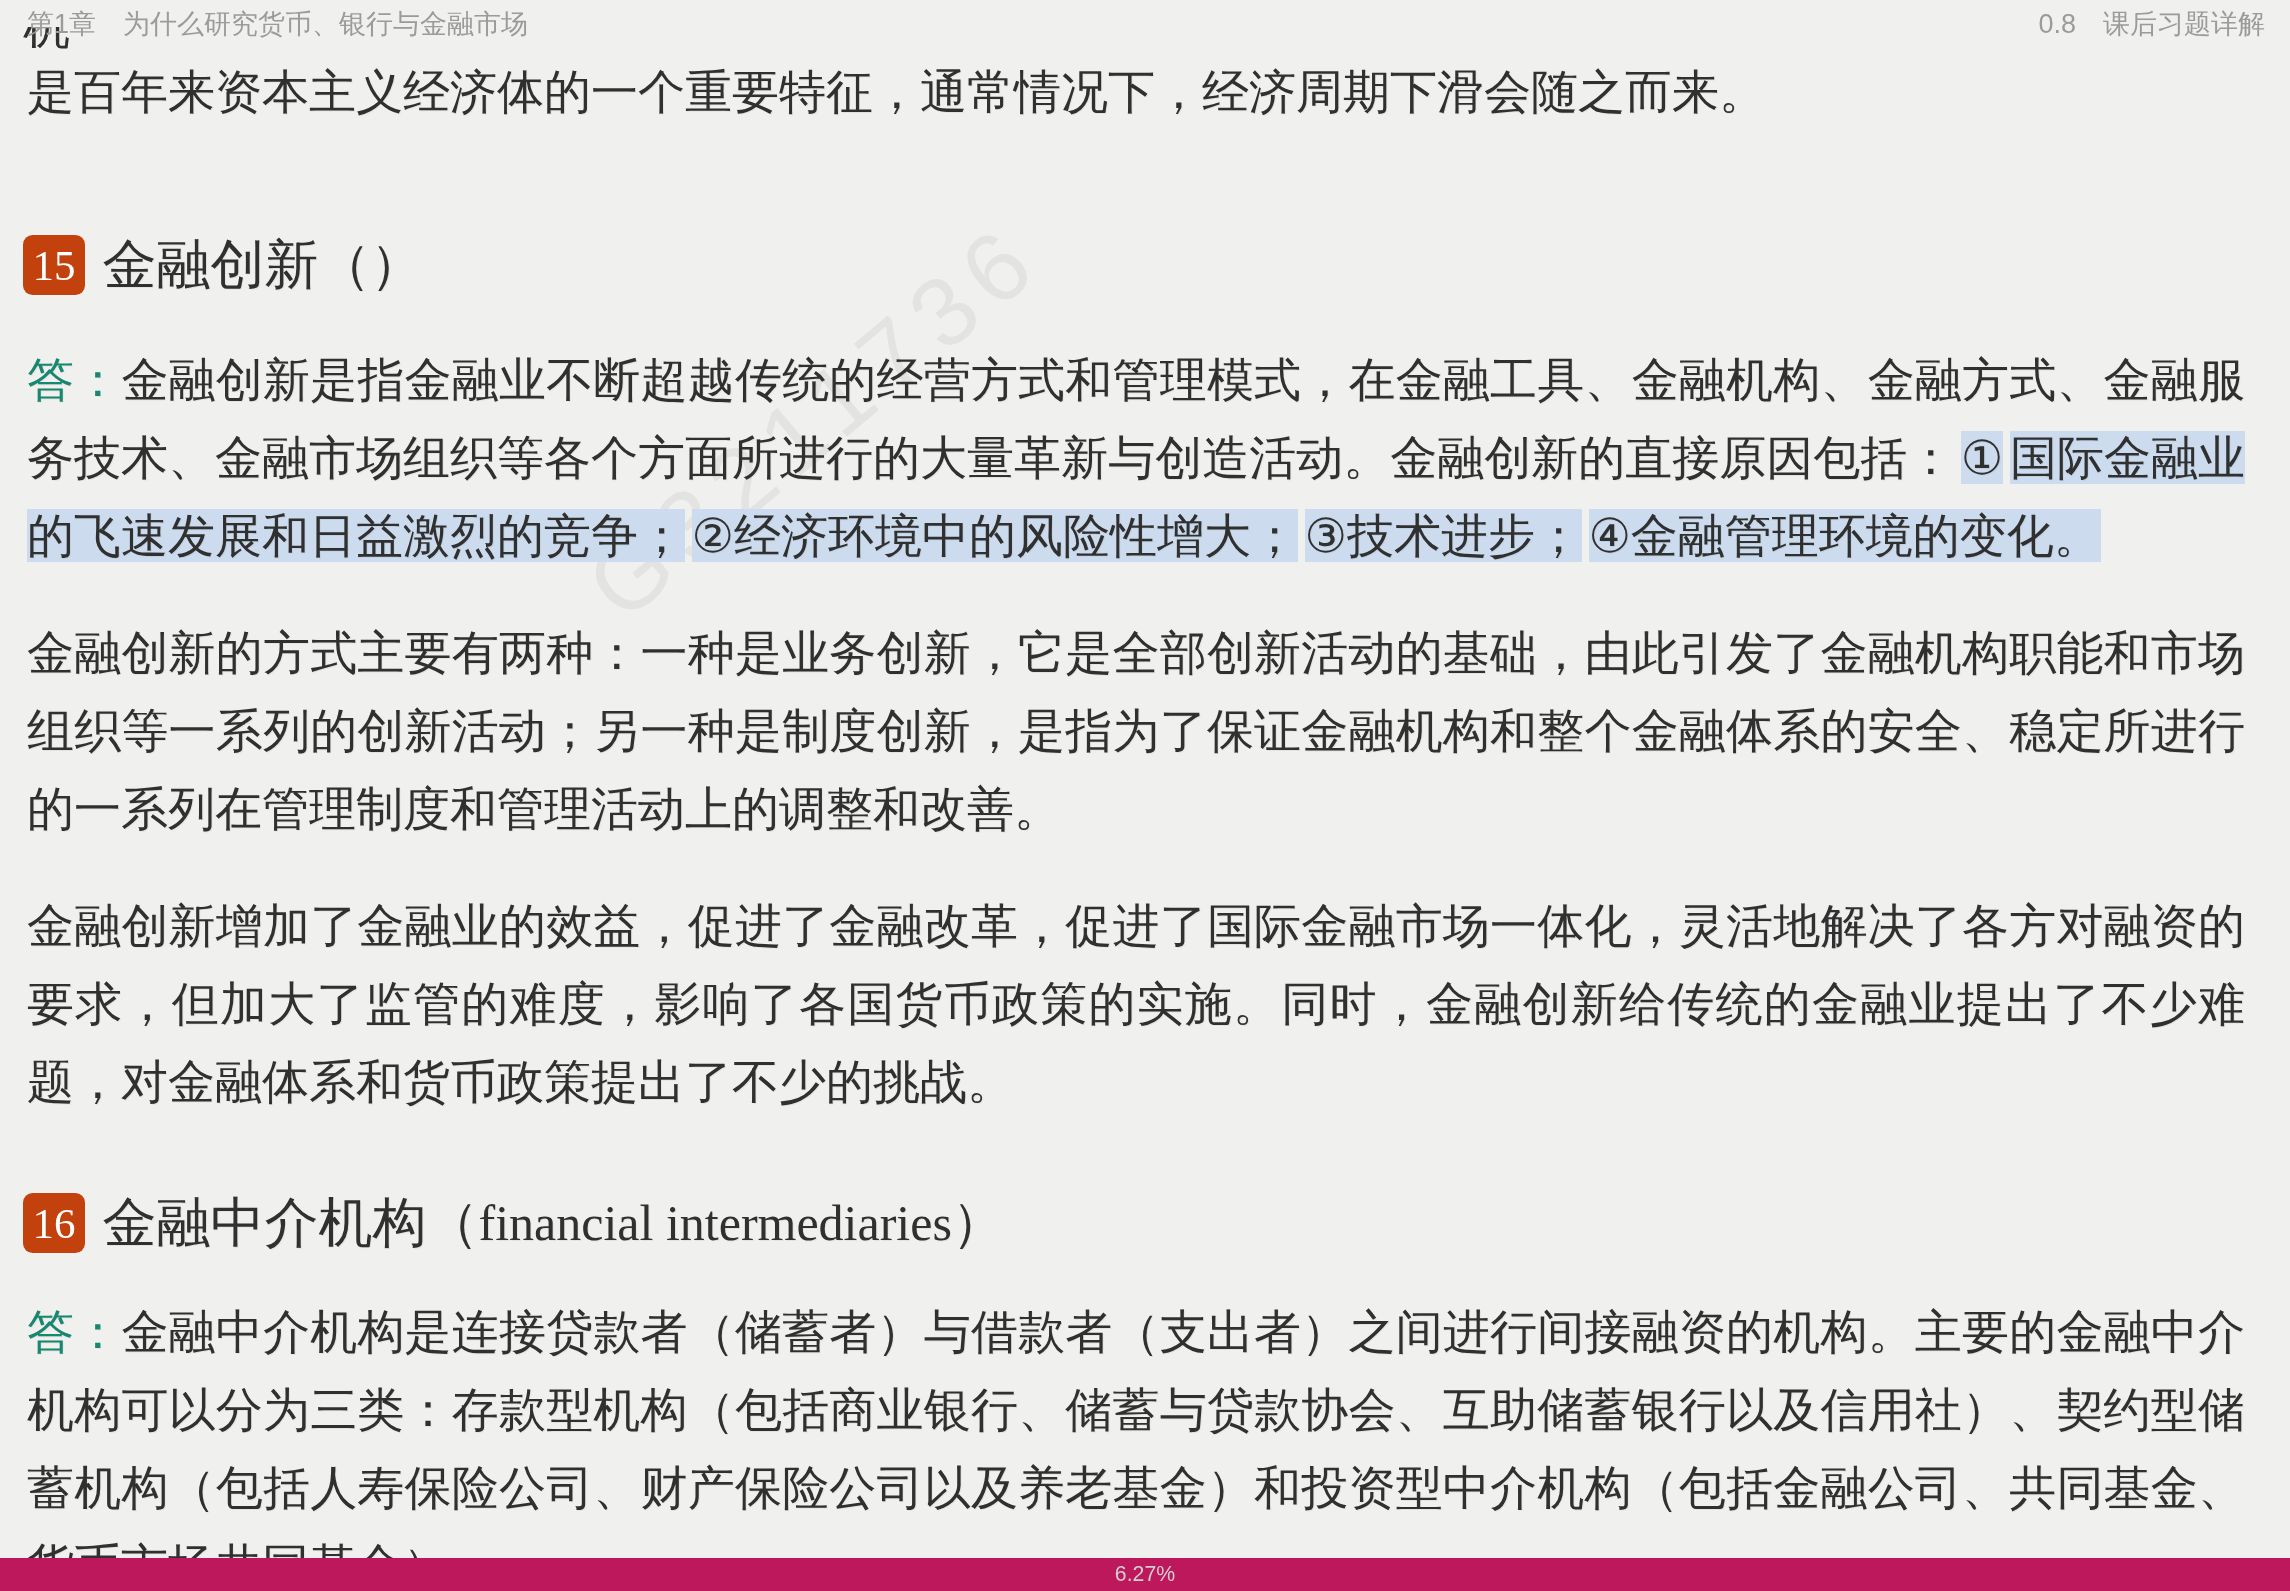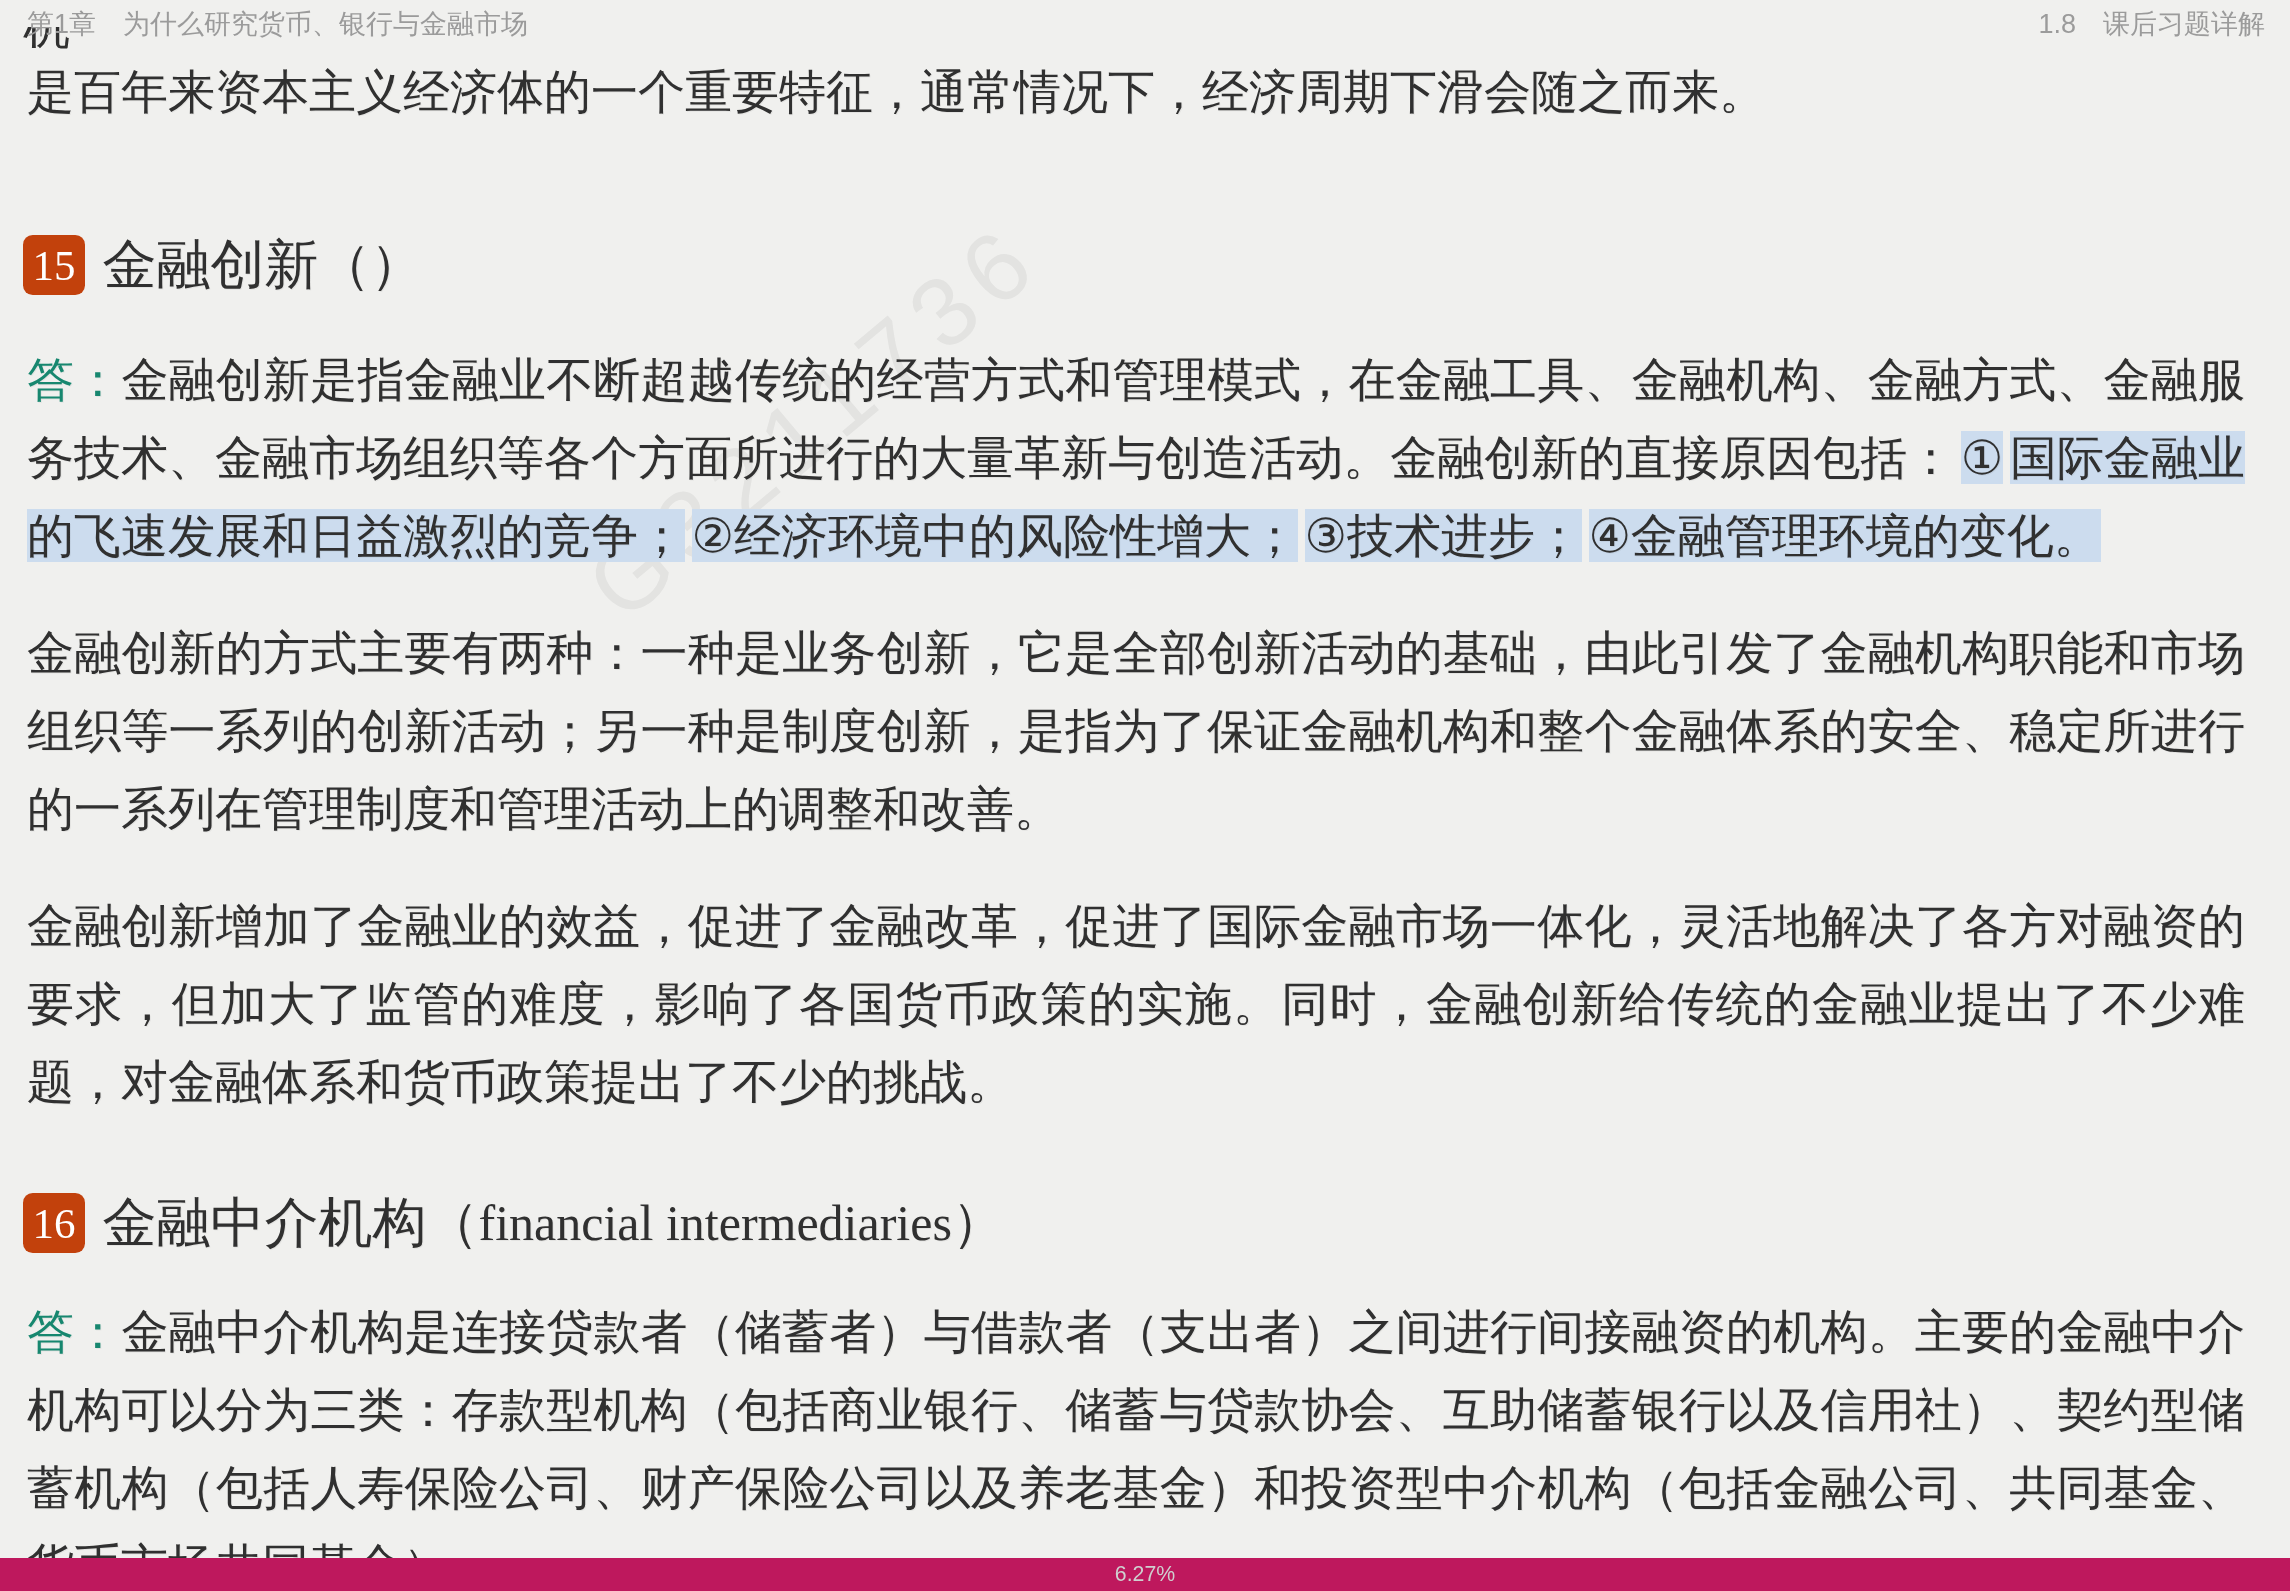"1.8 课后习题详解" span { text: 1.8 -> 0.8 }
